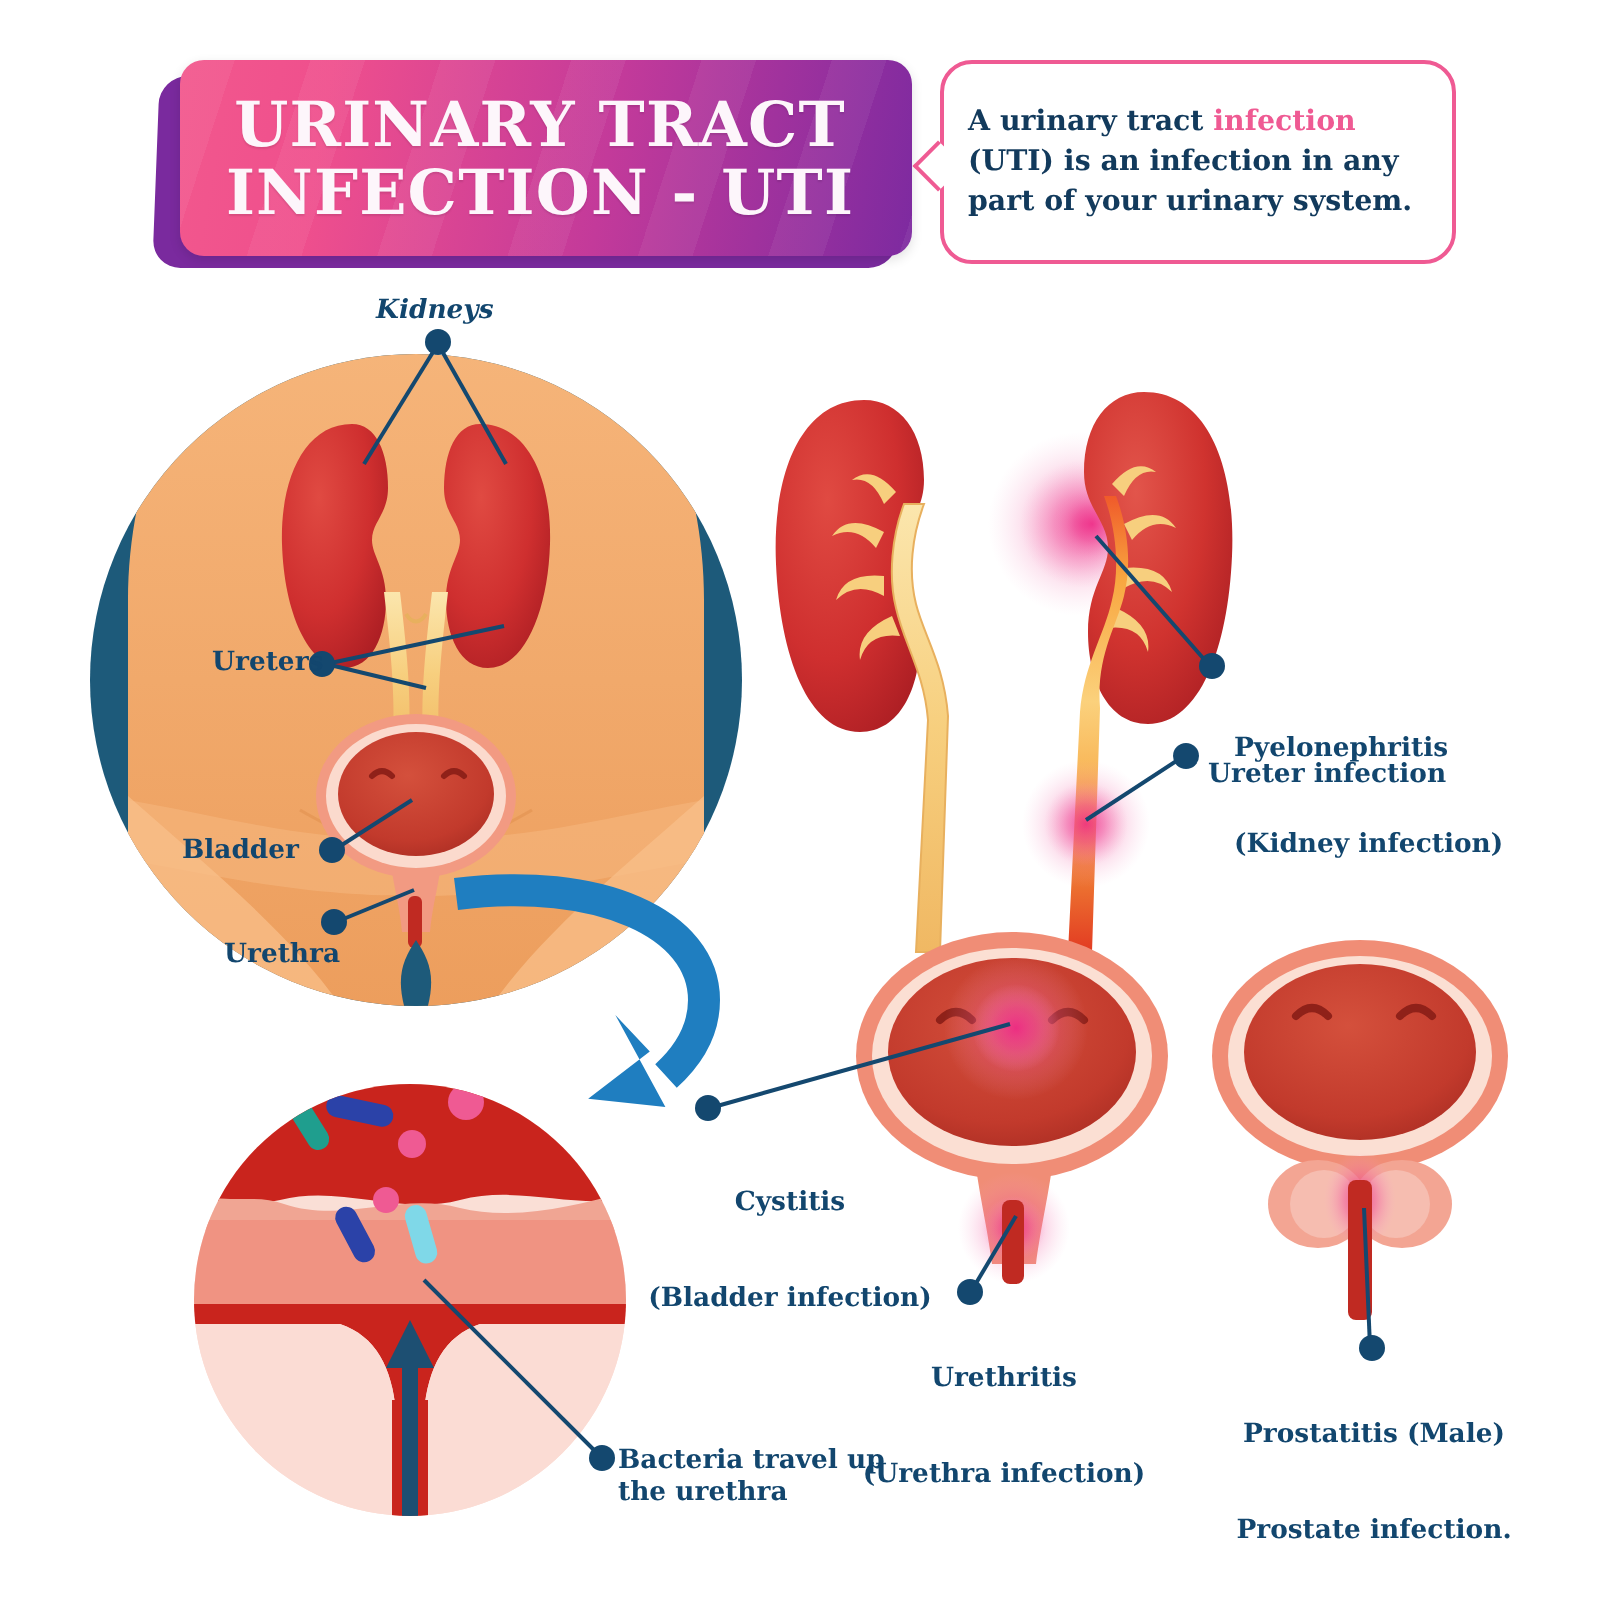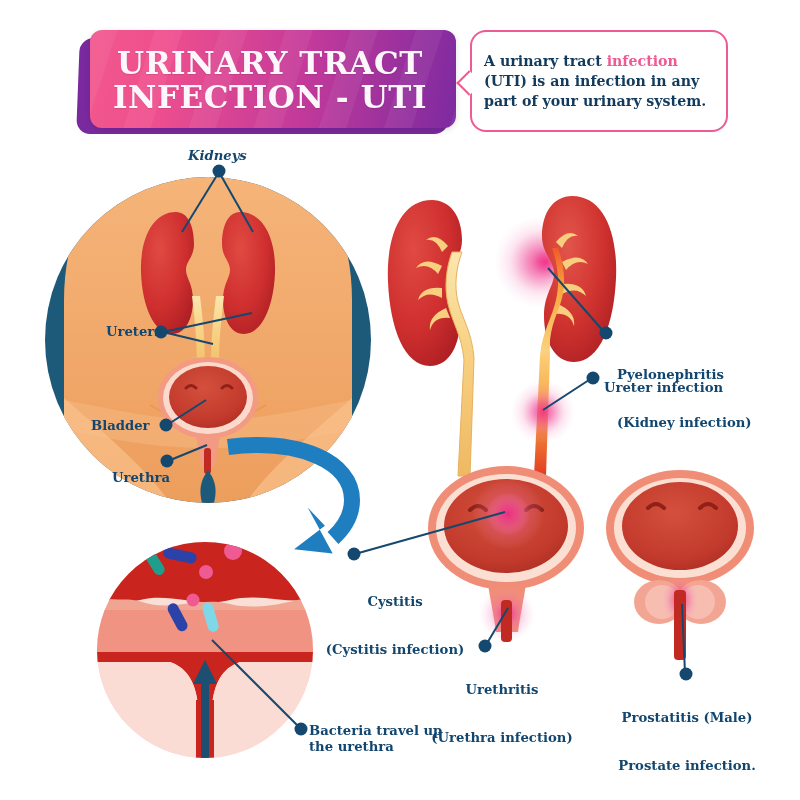"(Cystitis infection)" div { text: Cystitis -> Bladder }
